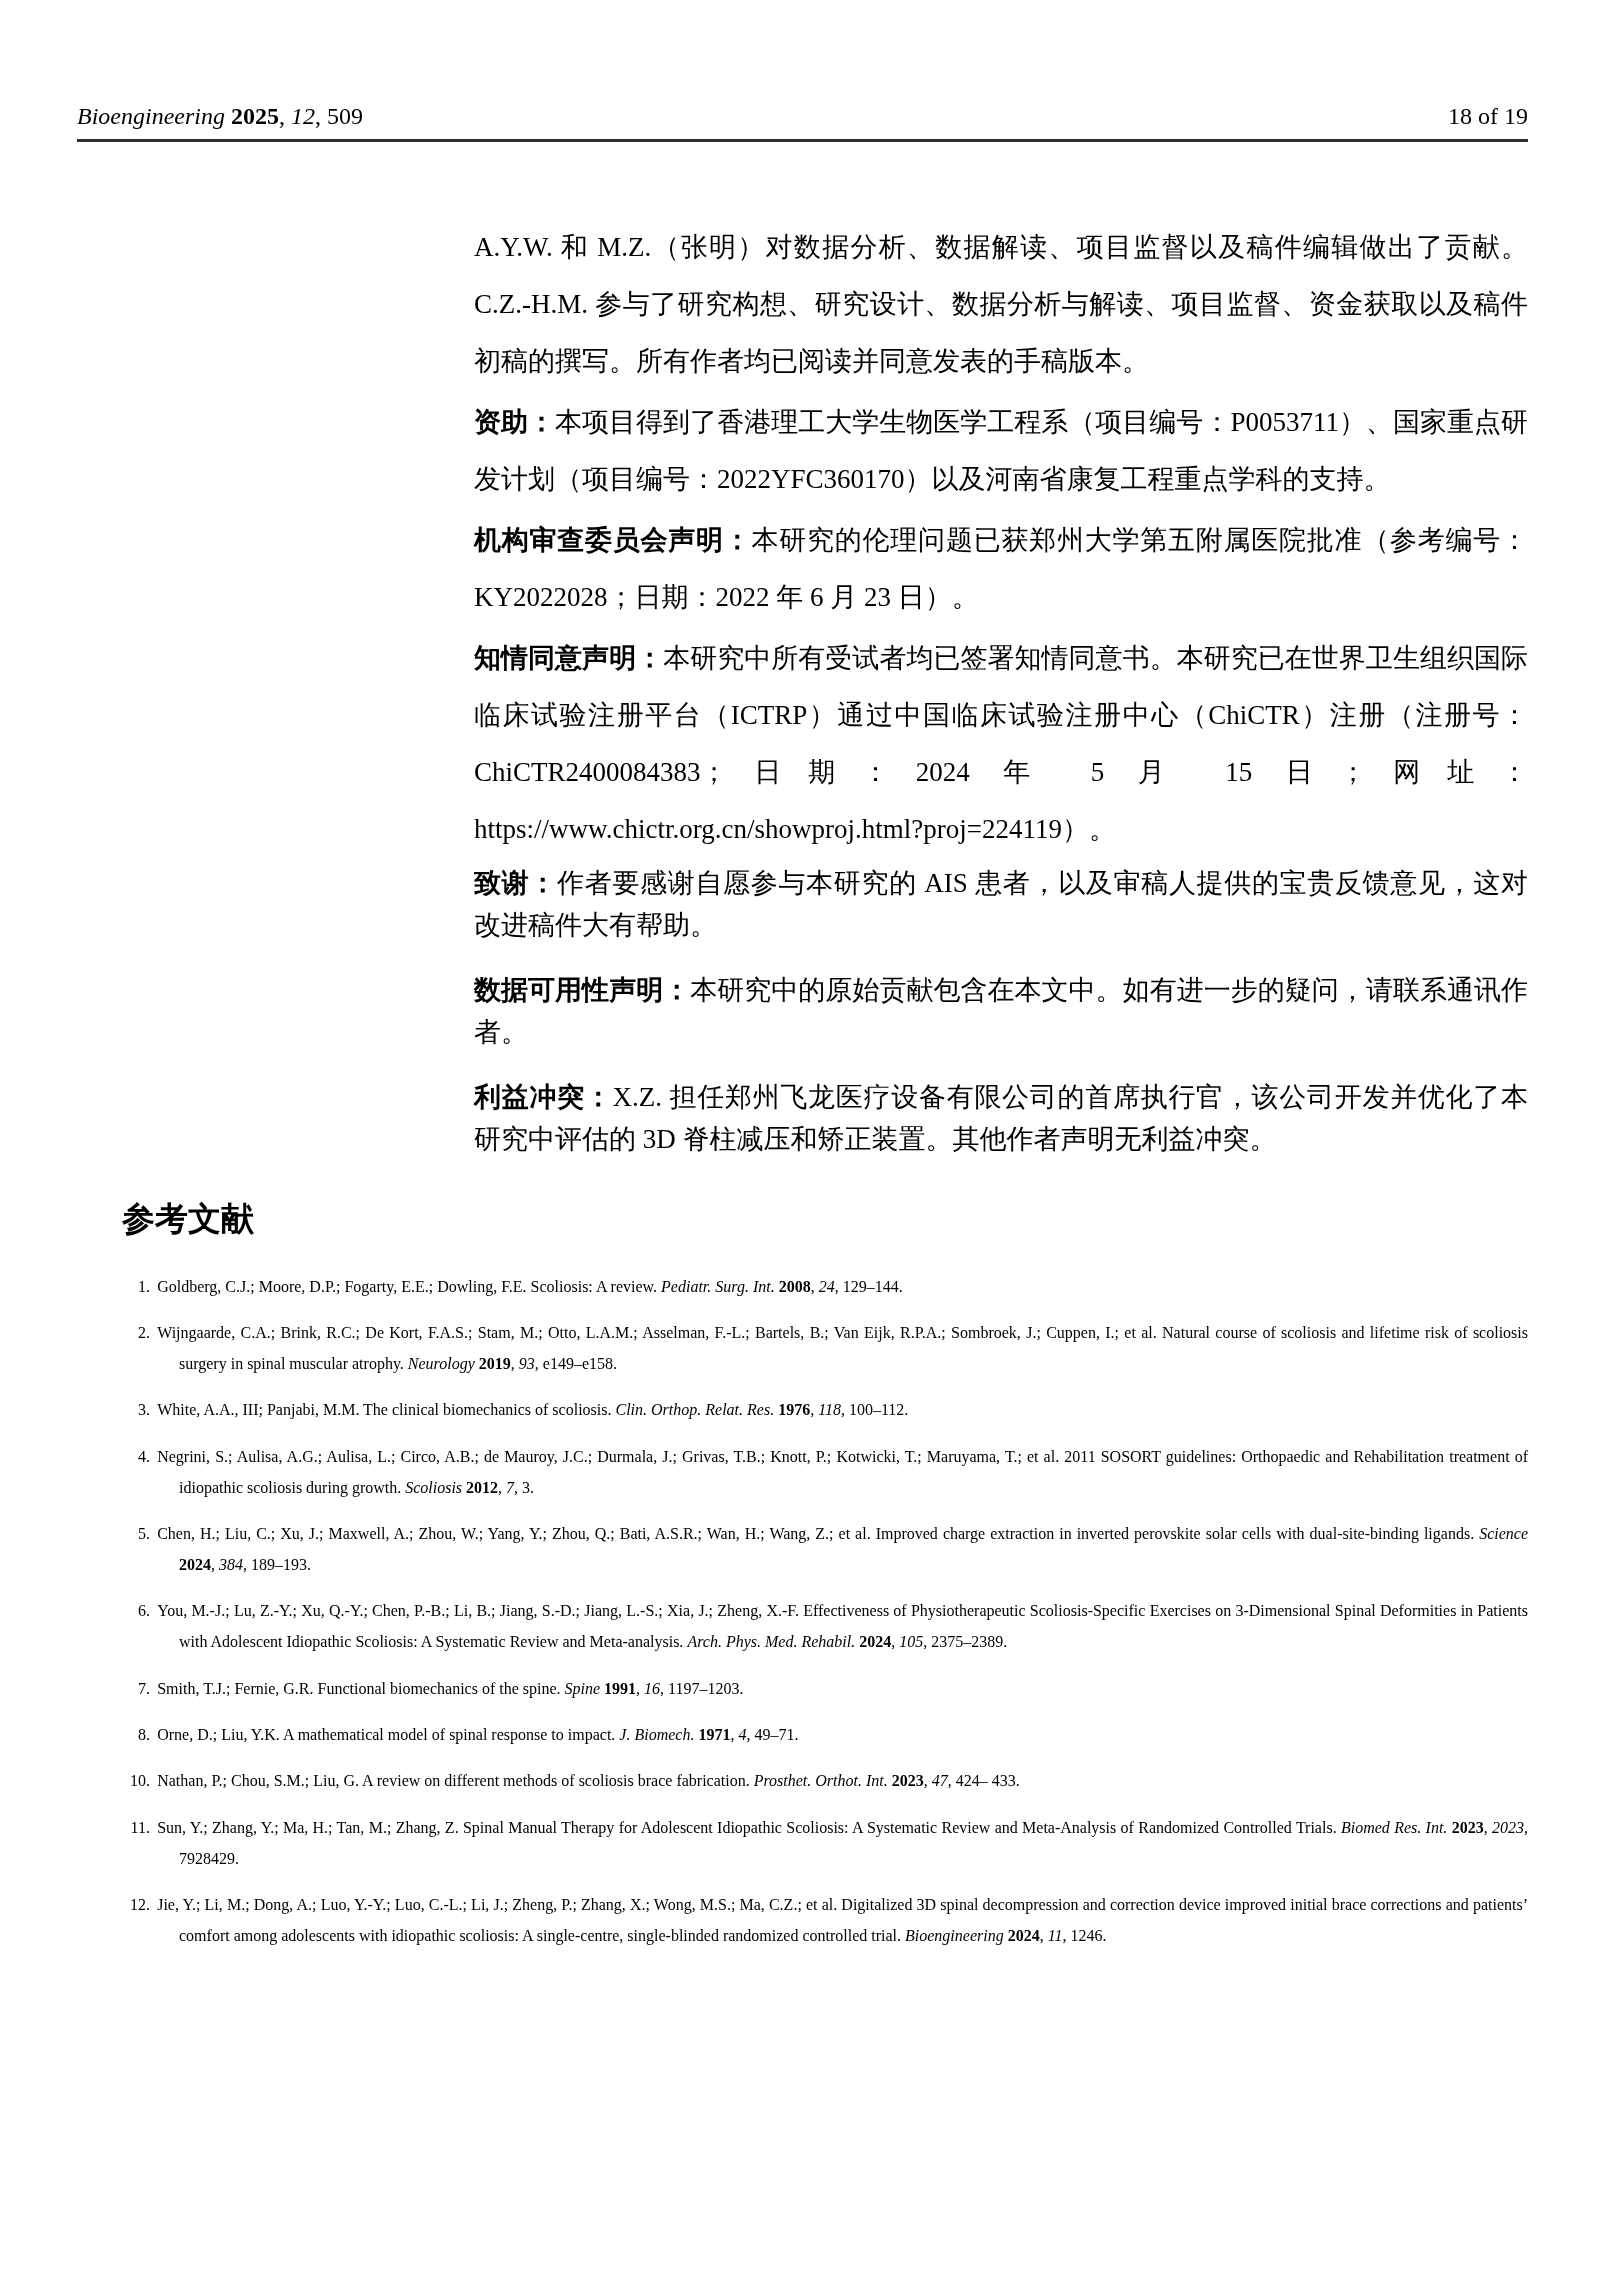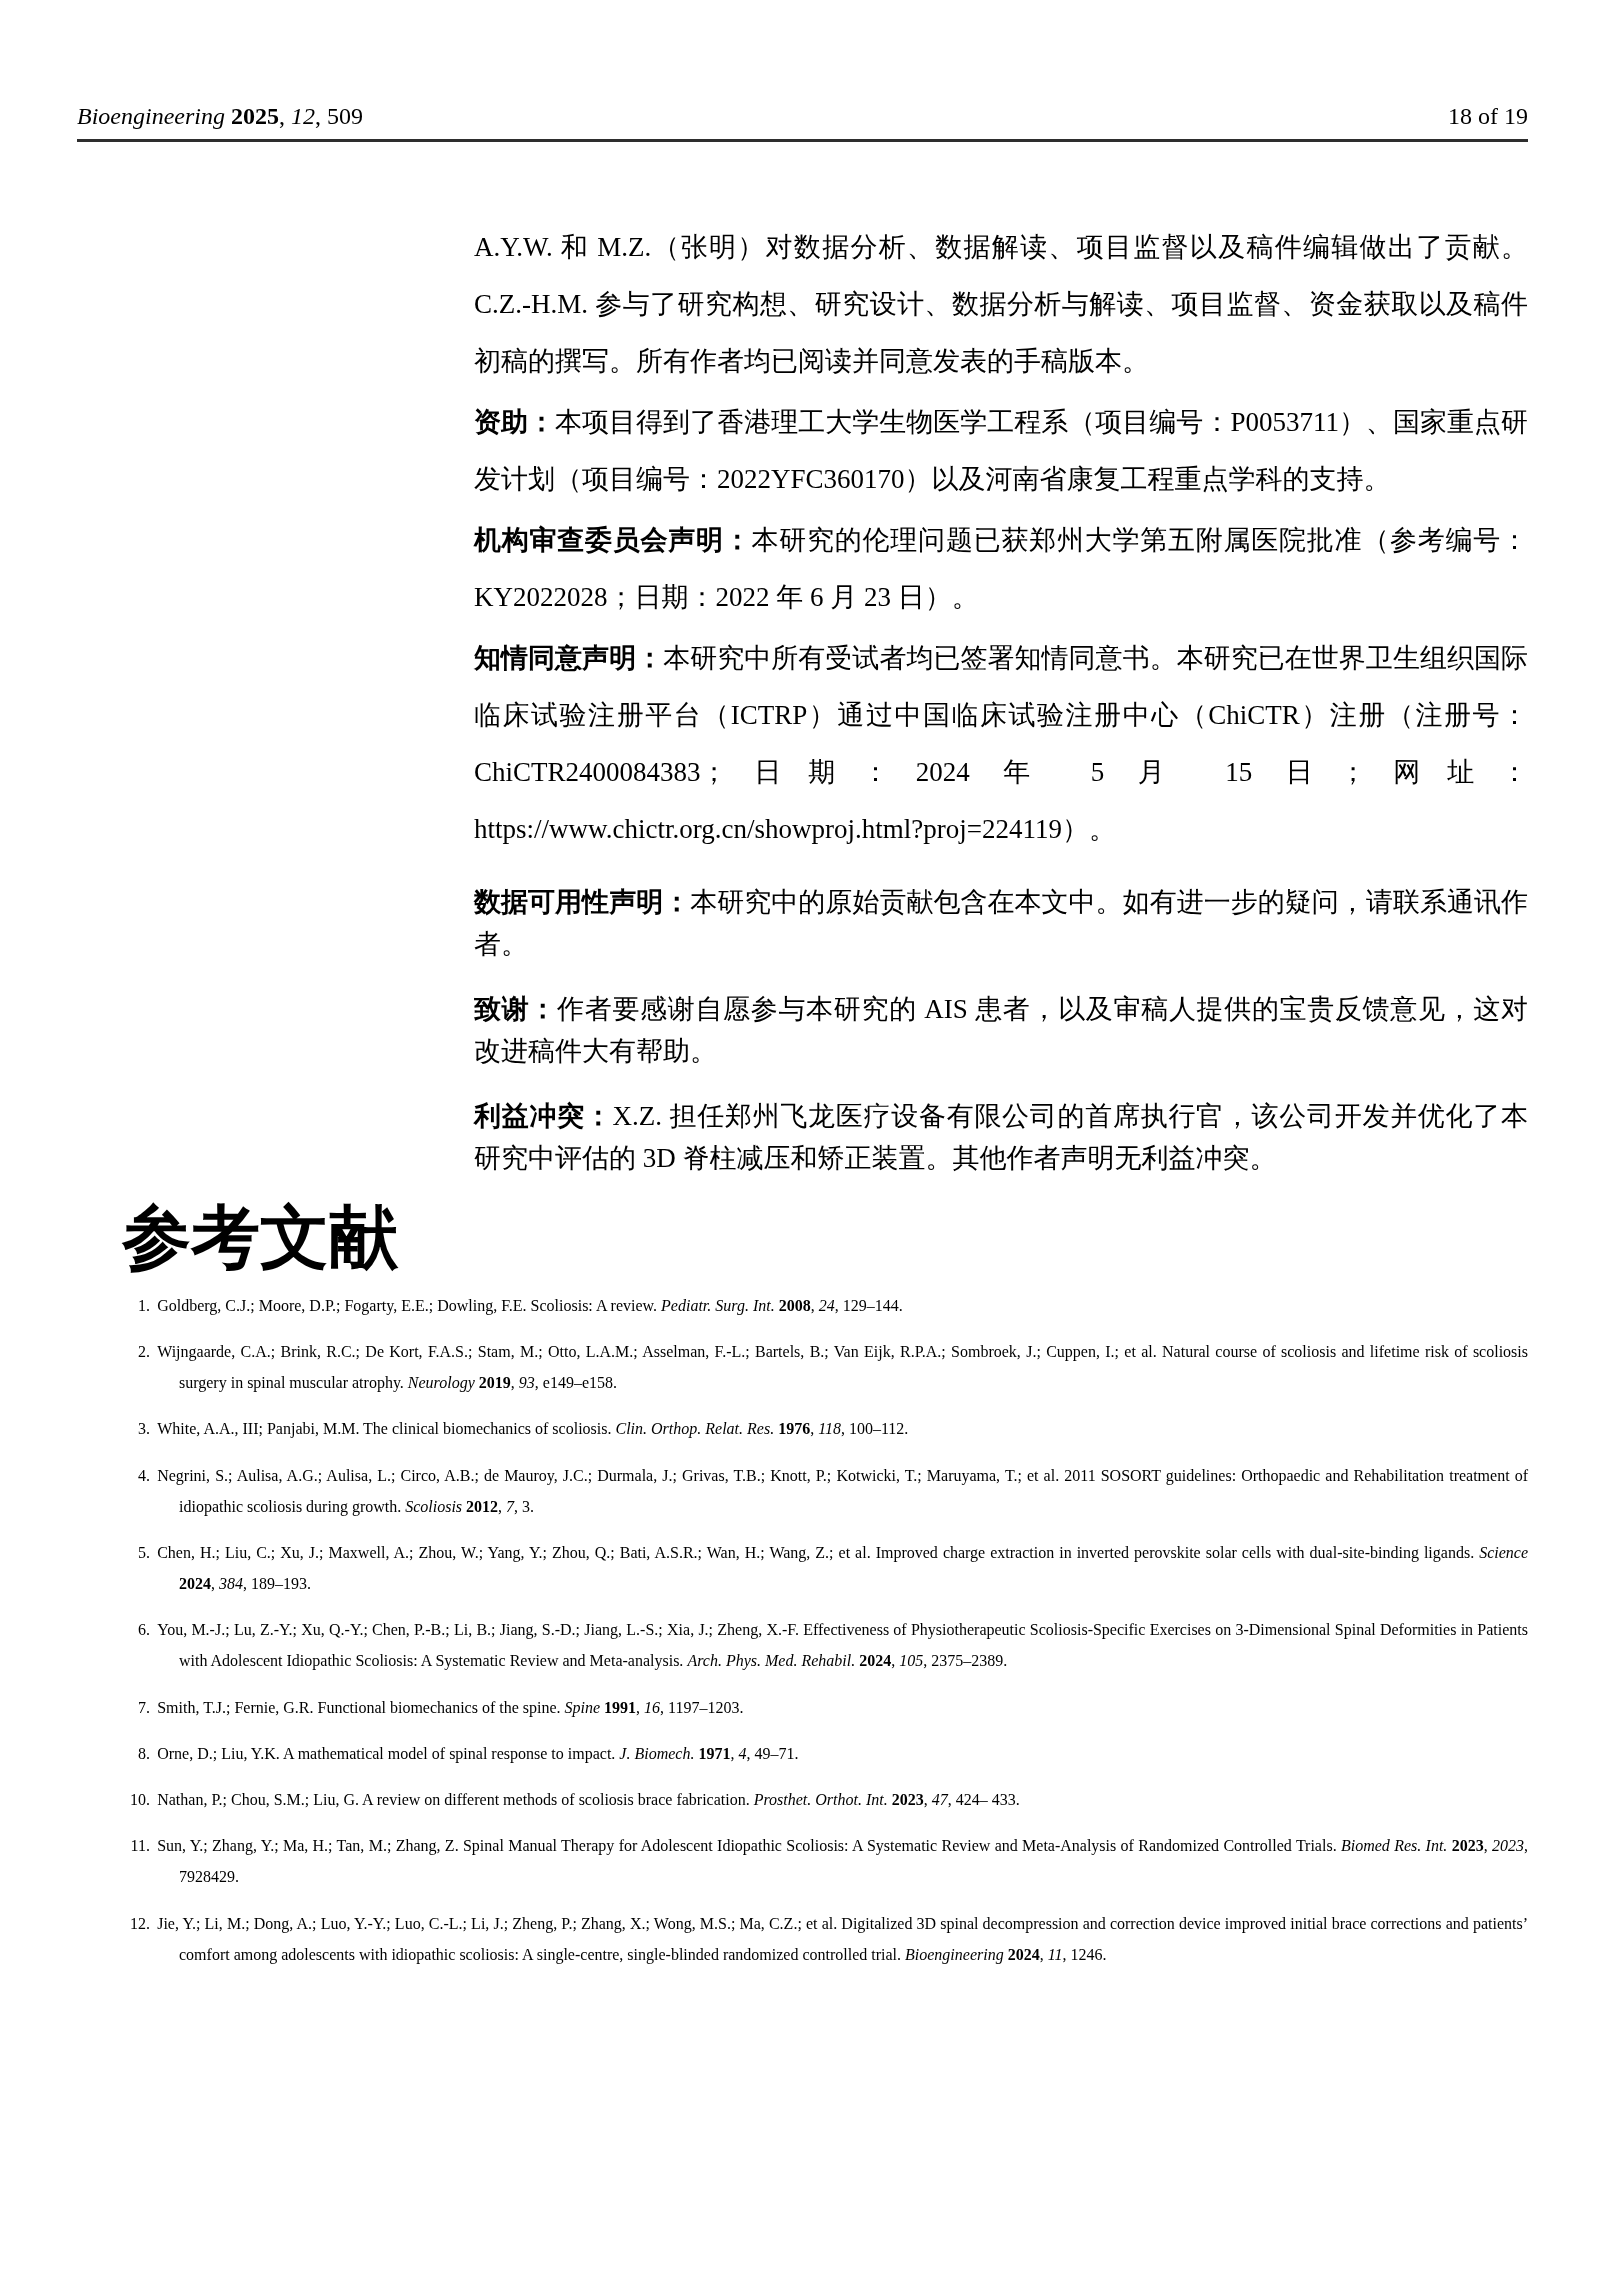"数据可用性声明：本研究中的原始贡献包含在本文中。如有进一步的疑问，请联系通讯作者" p.bm { order: before "致谢：作者要感谢自愿参与本研究的 AIS" -> after "致谢：作者要感谢自愿参与本研究的 AIS" }
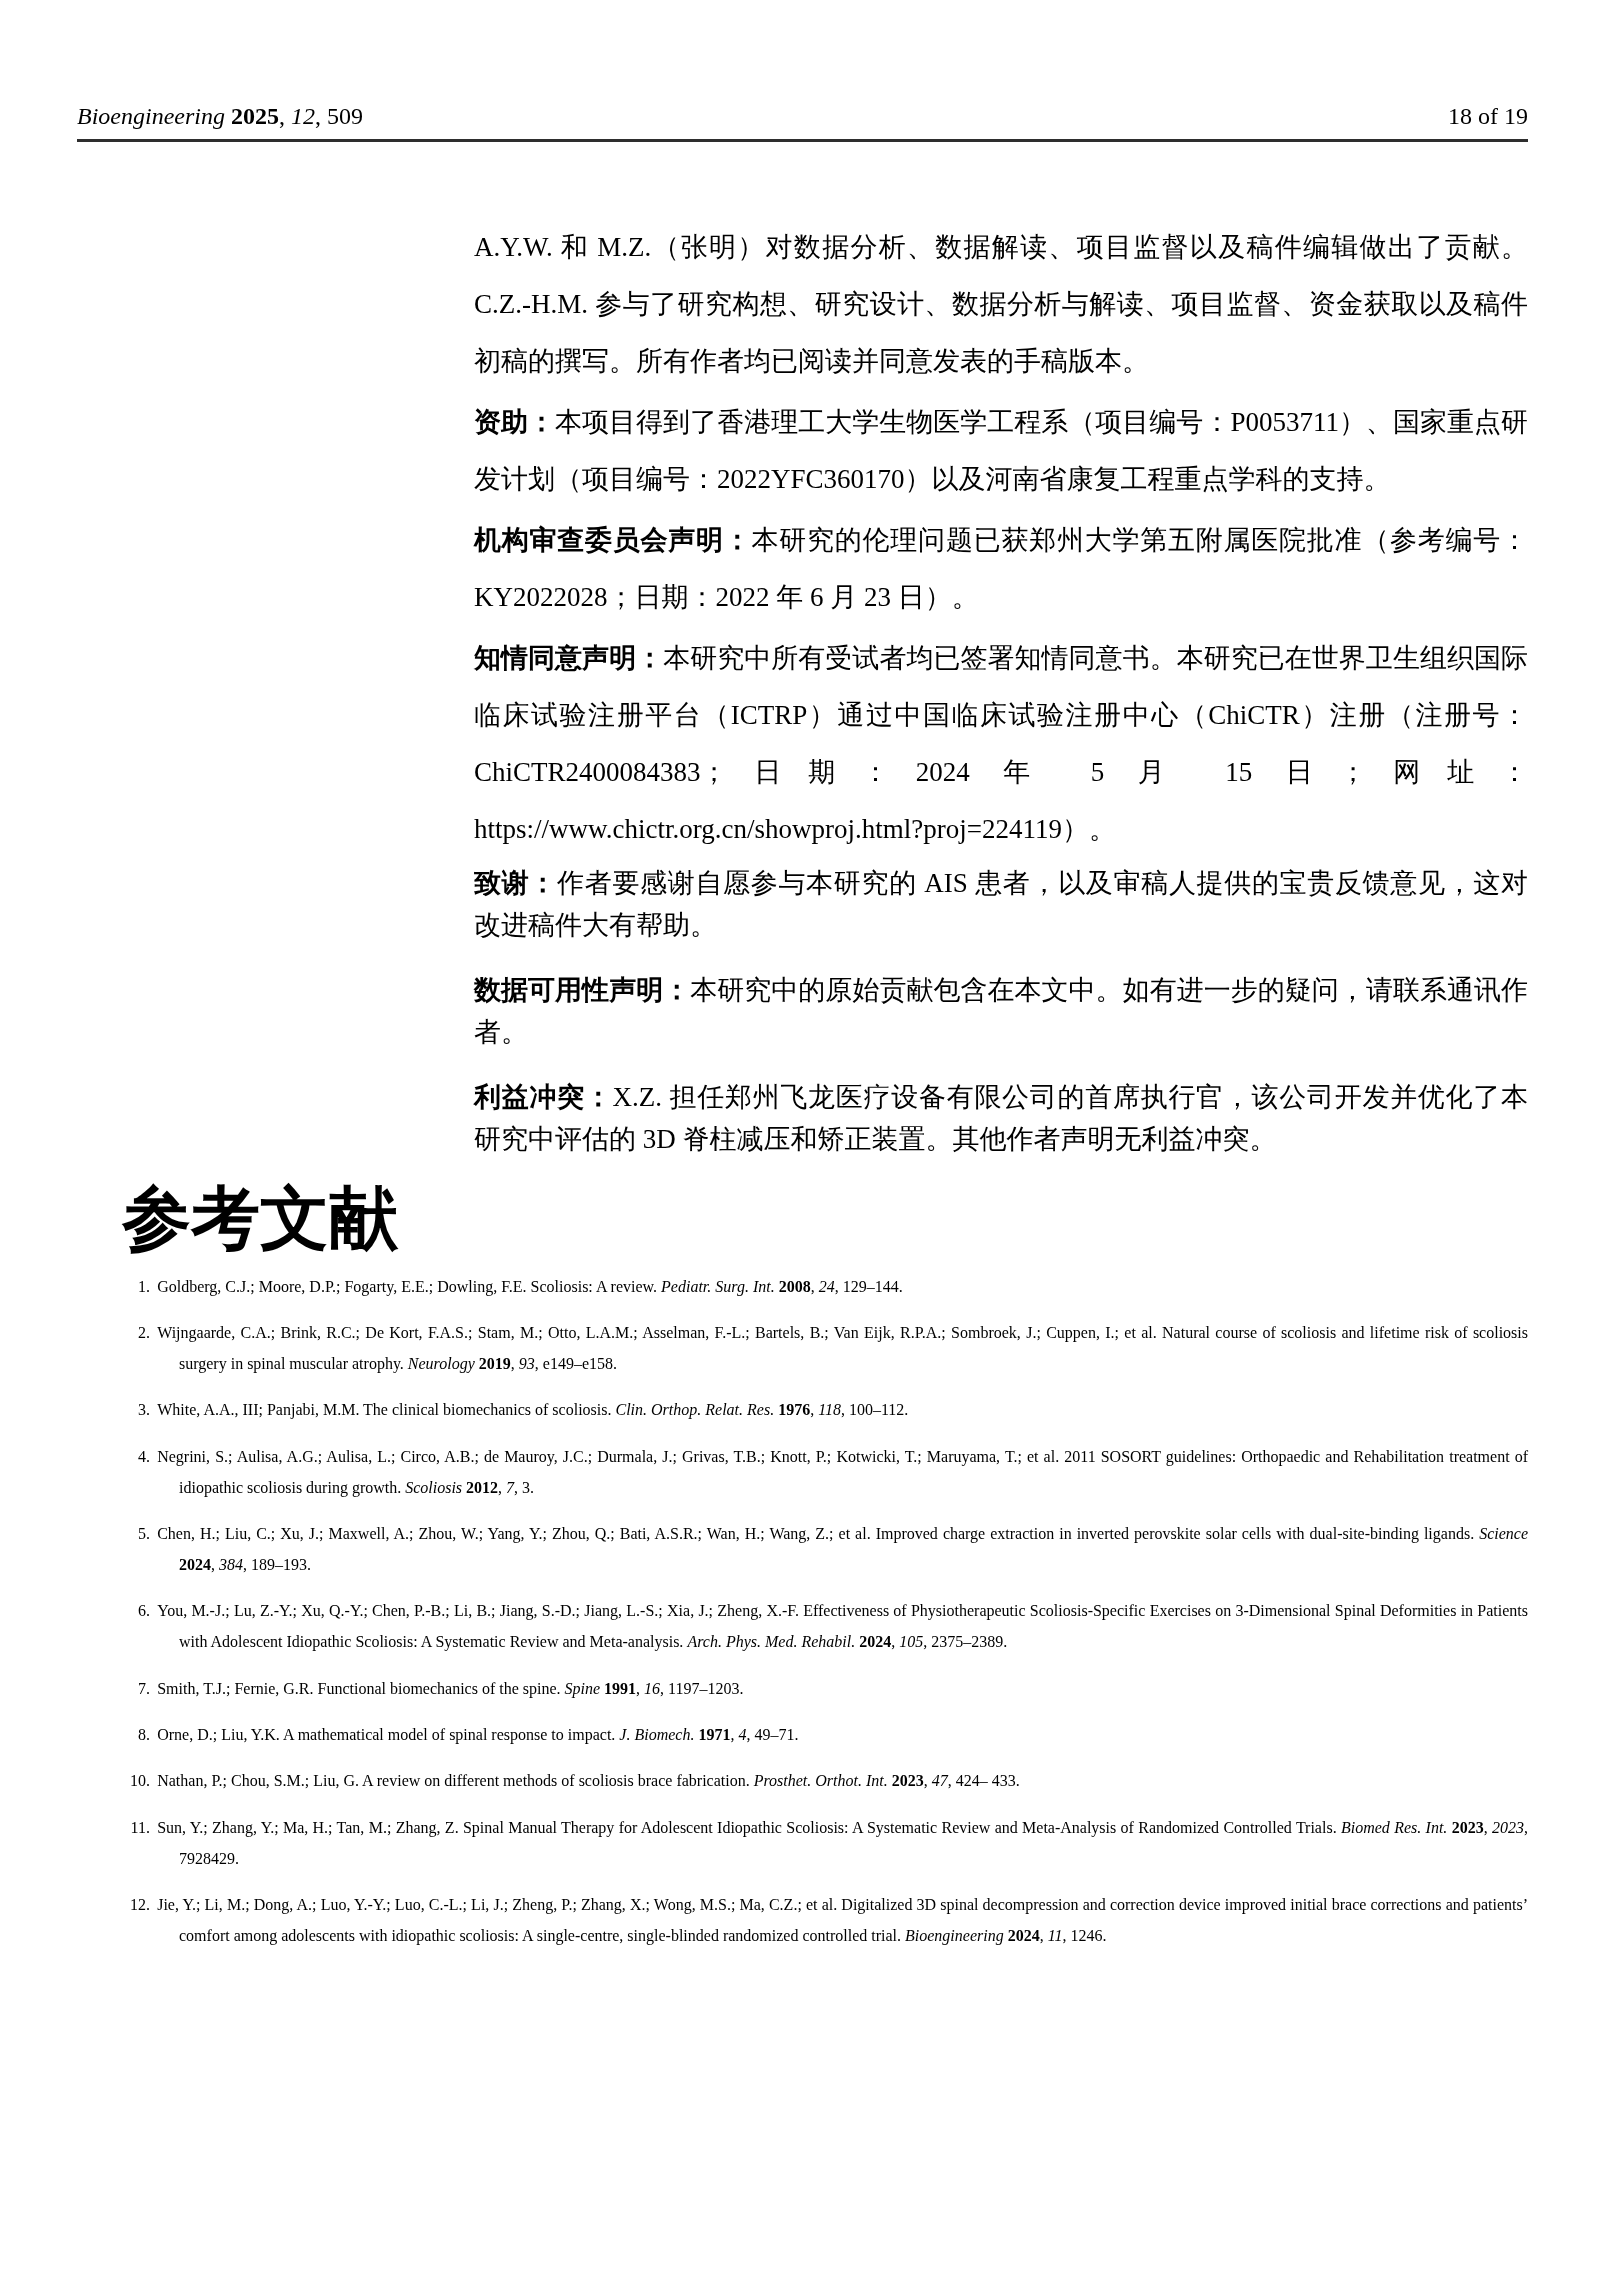"参考文献" .refs-heading { font-size: 69px -> 33px }
